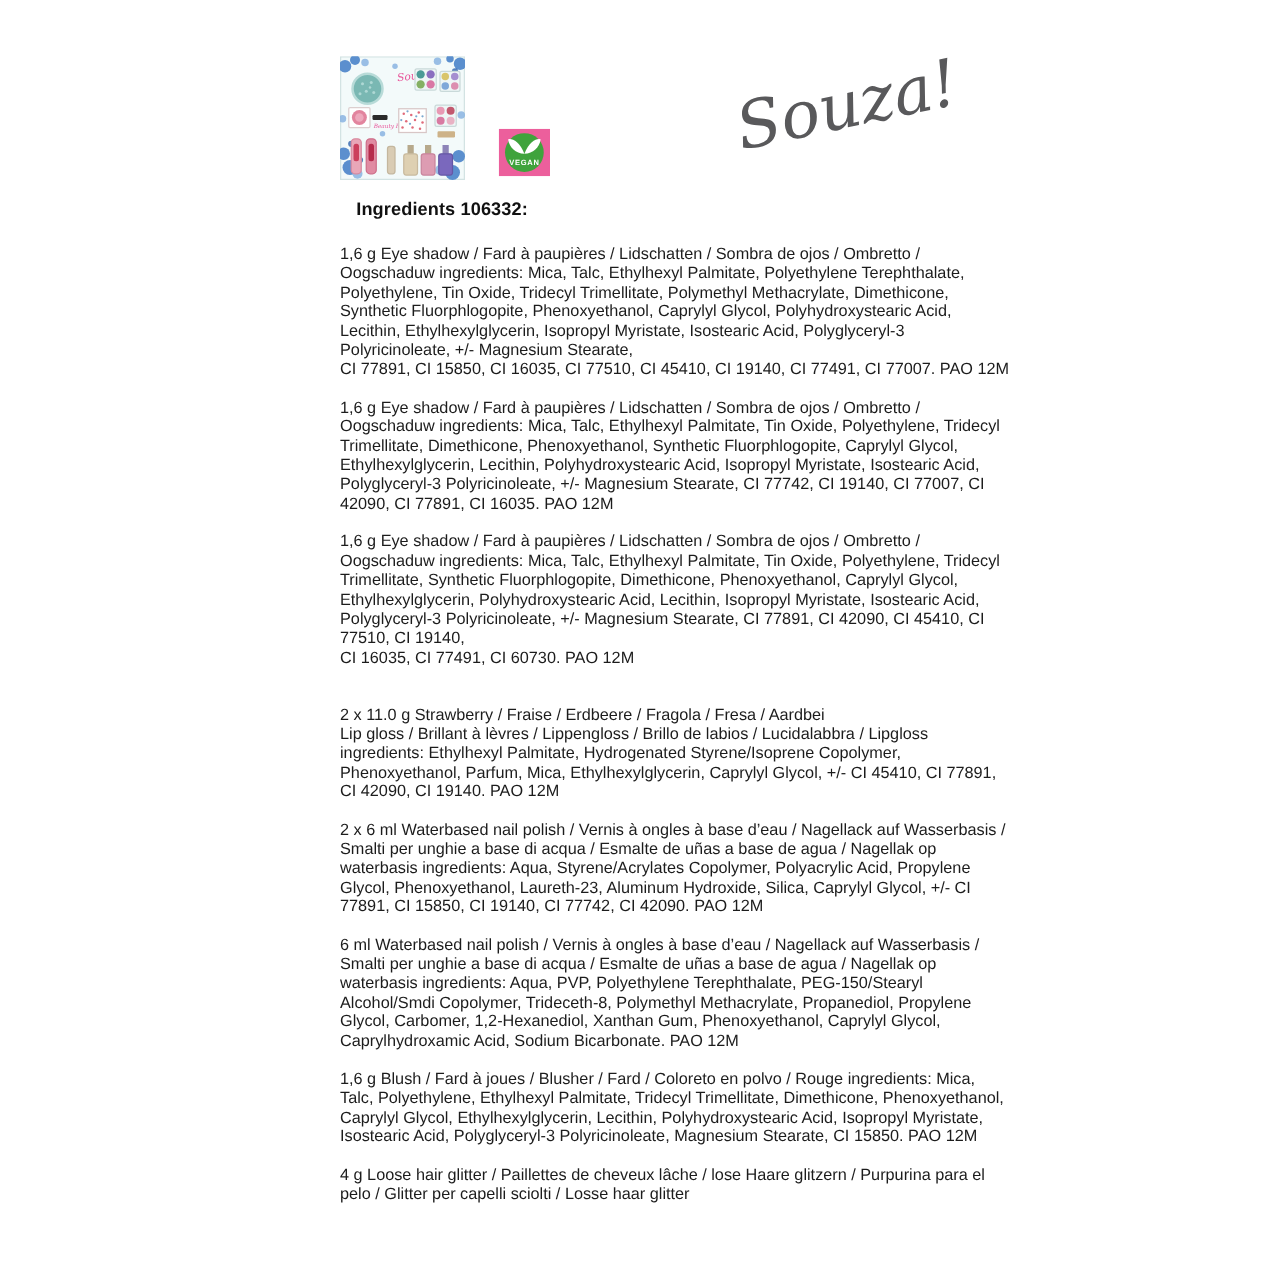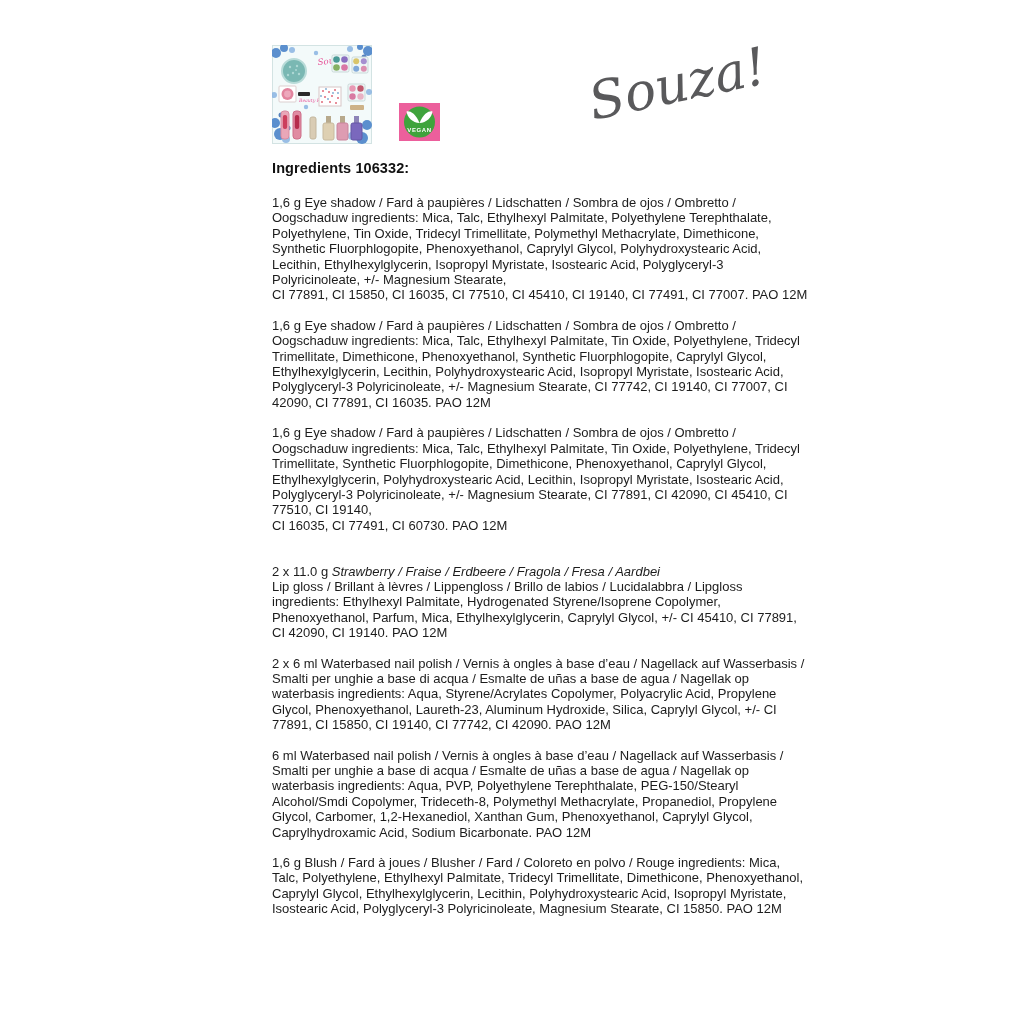"Ingredients 106332:" .page-title { left: 272px -> 285px }
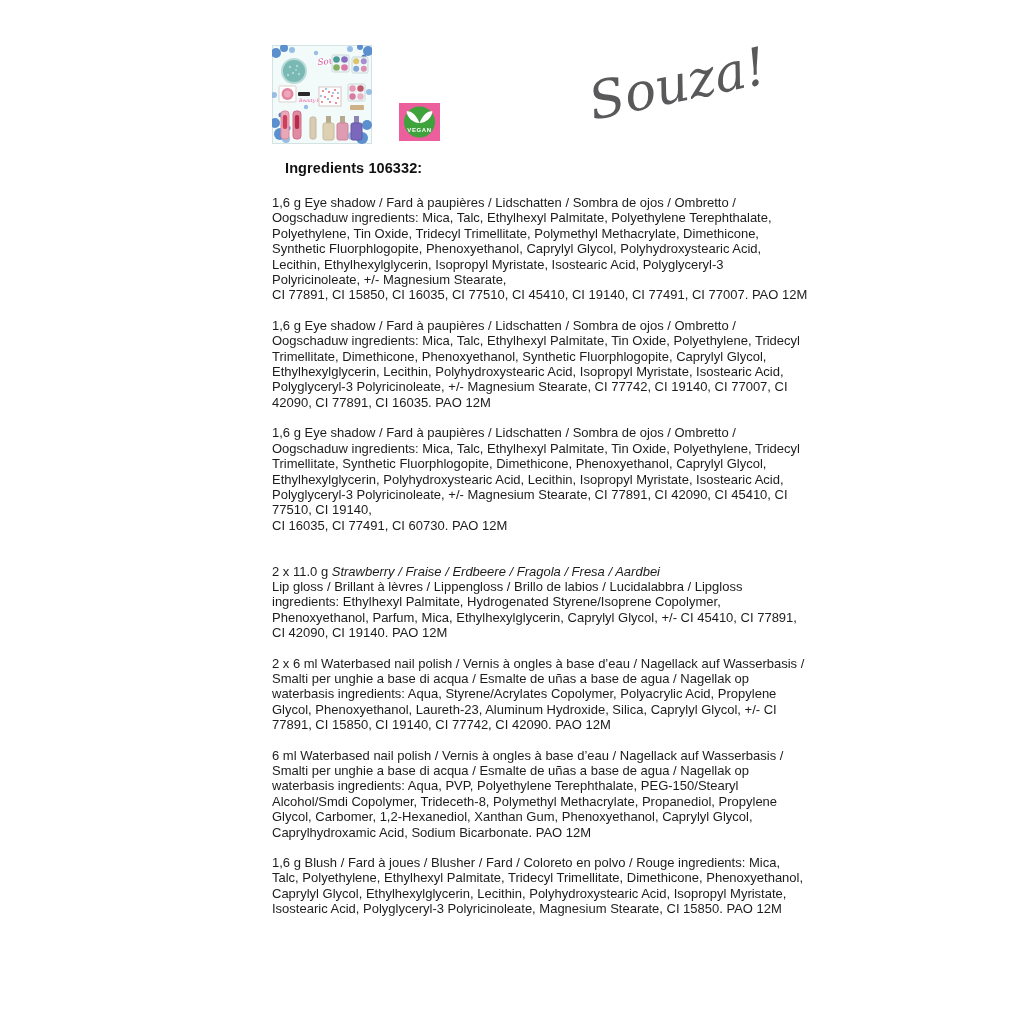"Strawberry / Fraise / Erdbeere" .italic { font-style: italic -> none }
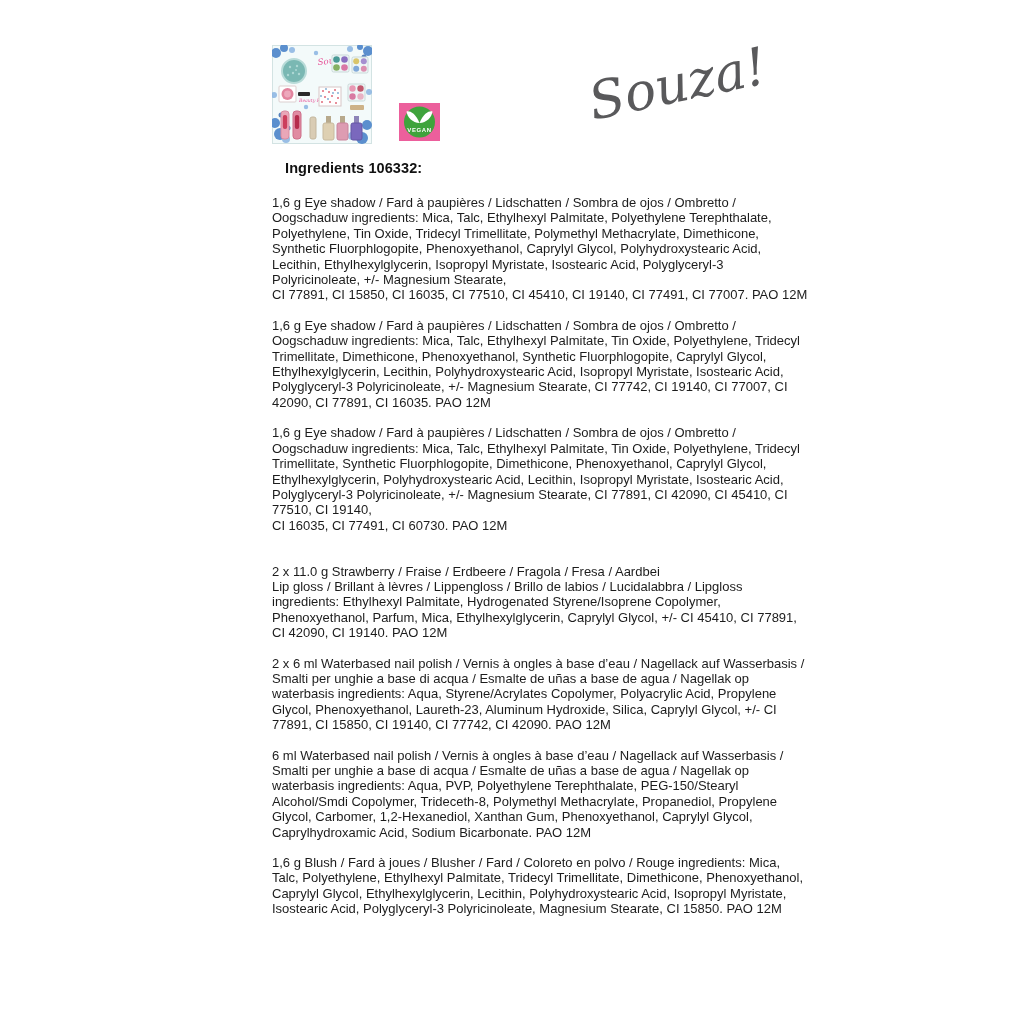"4 g Loose hair glitter" p { html: none -> <p>4 g Loose hair glitter / Paillettes de cheveux lâche / lose Haare glitzern / Purpurina para el pelo / Glitter per capelli sciolti / Losse haar glitter</p> }
